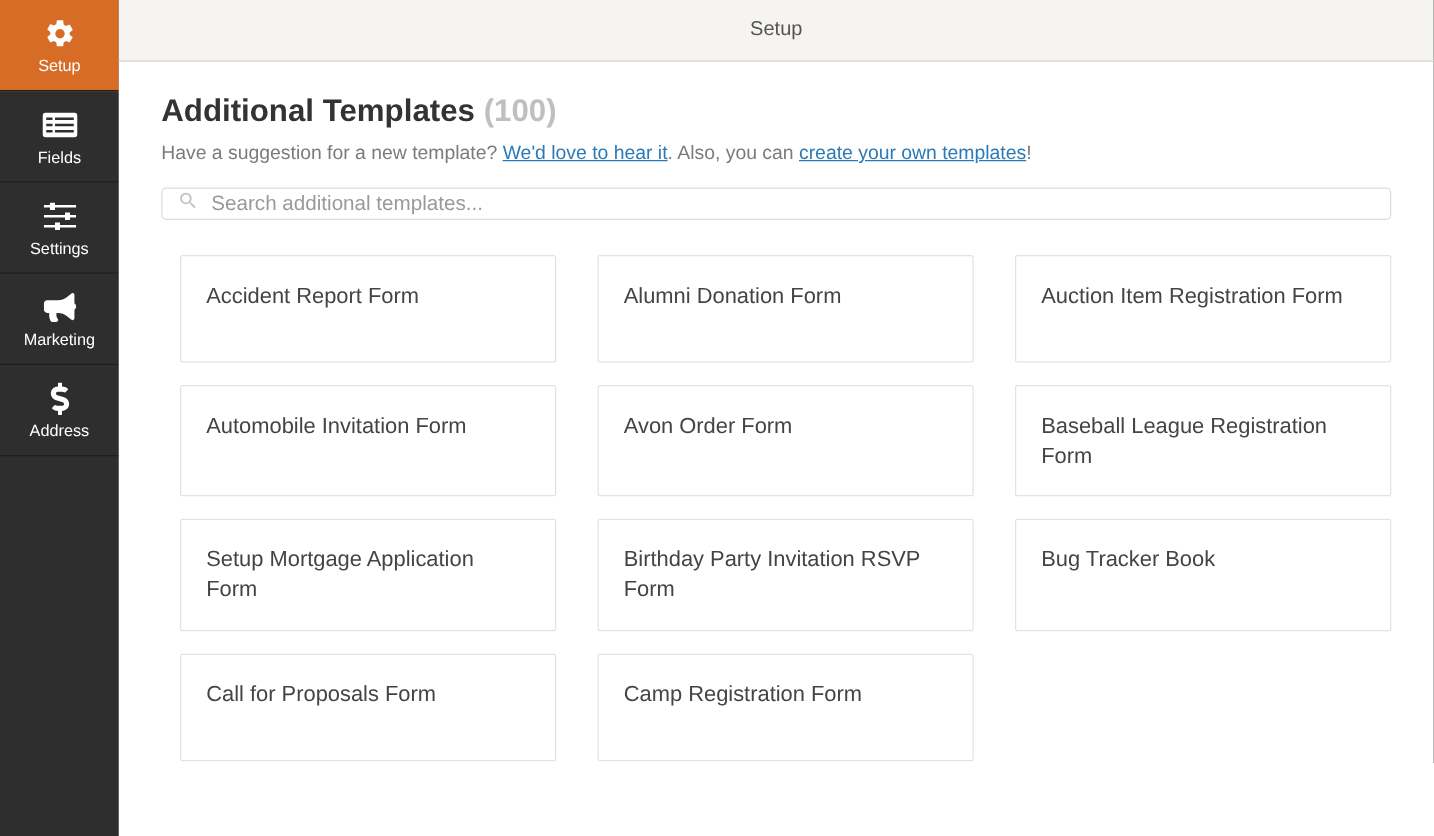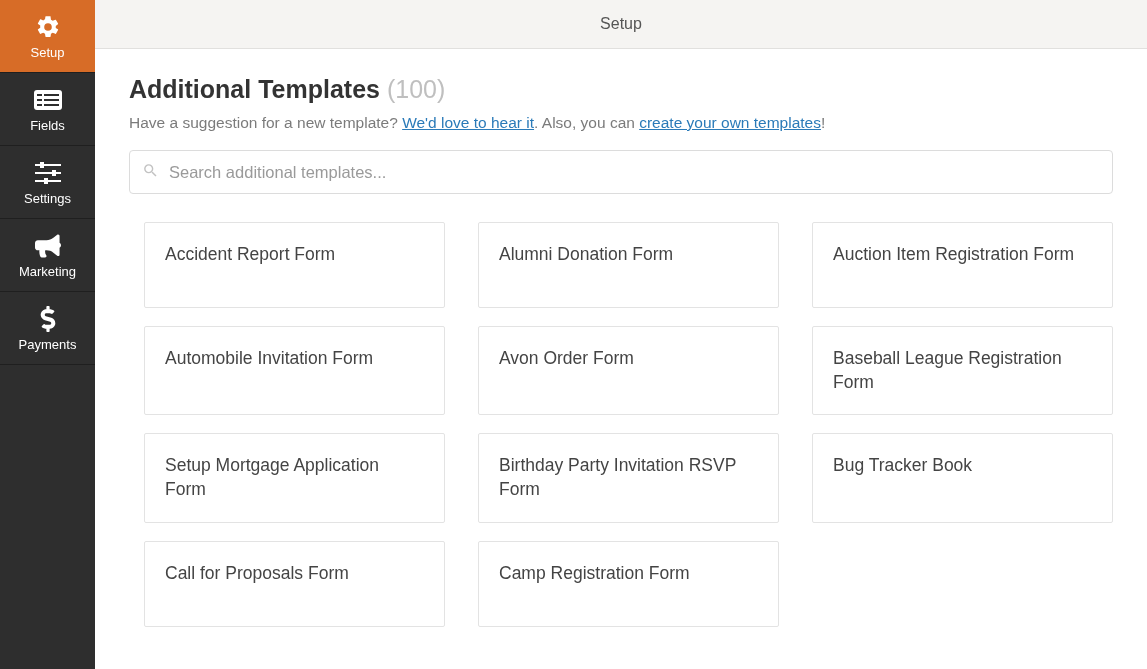"(100)" .page-title .count { font-weight: 400 -> 700 }
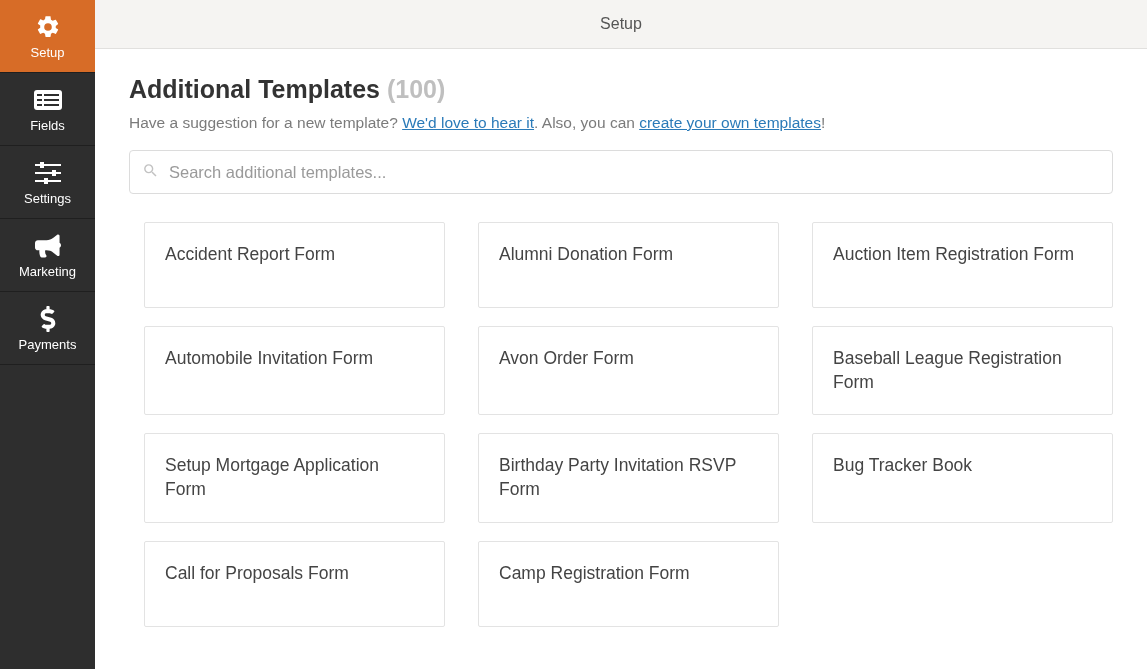"Search additional templates..." .search-wrap { height: 44px -> 26px }
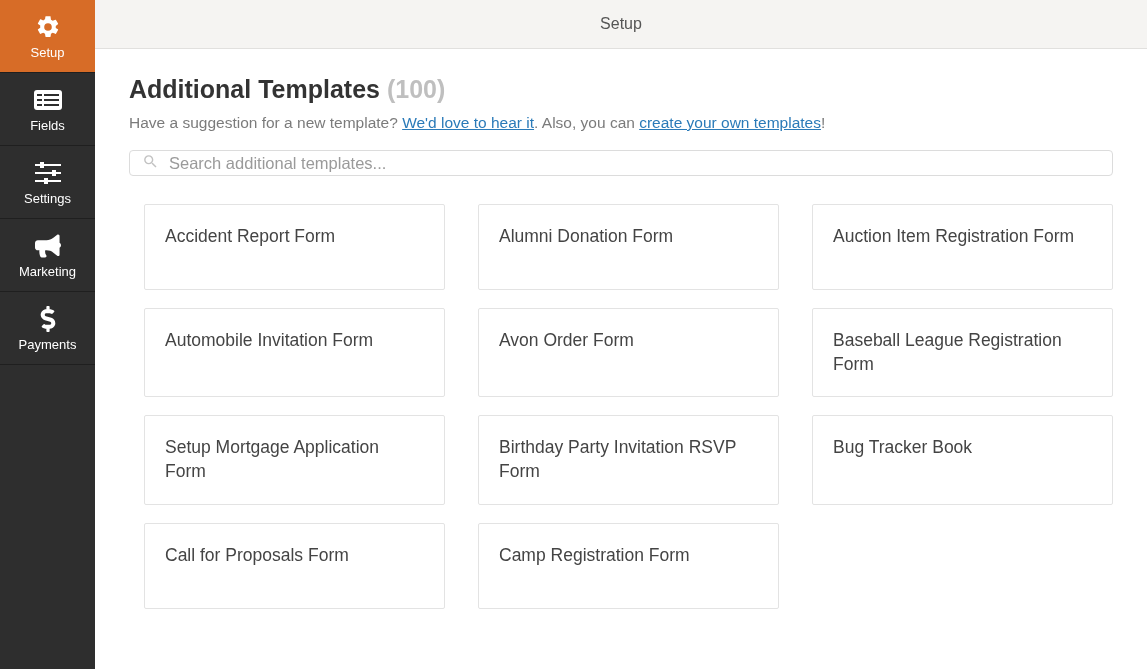"Payments" span.label { text: Payments -> Address }
